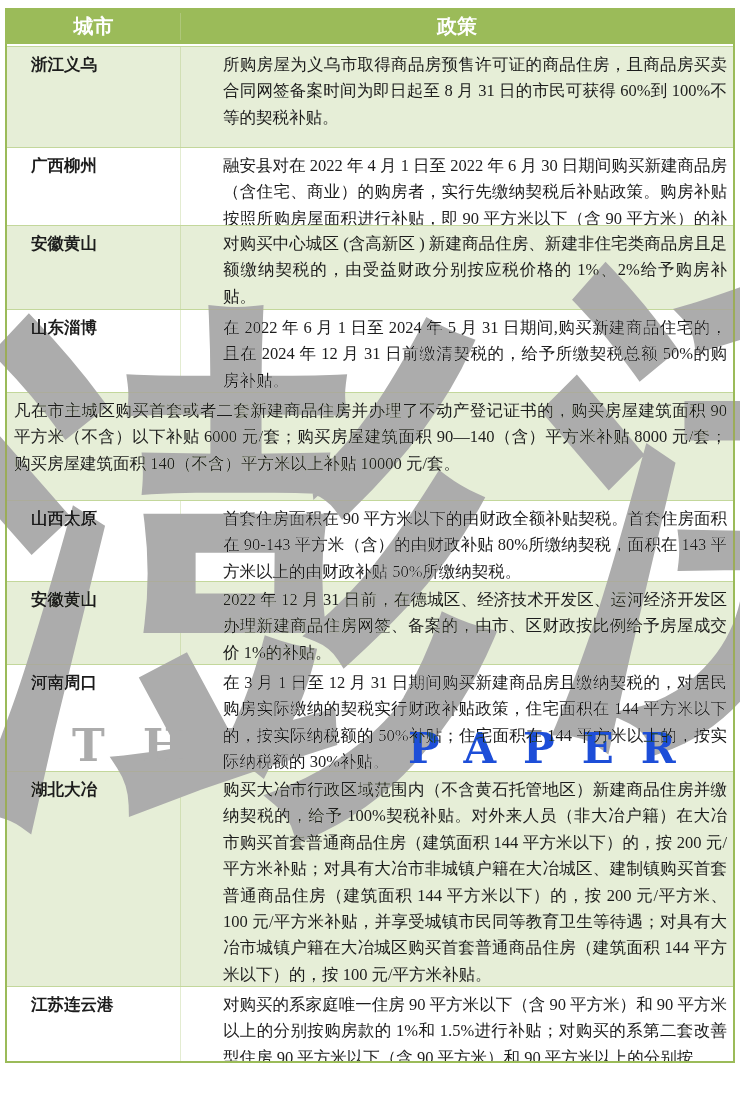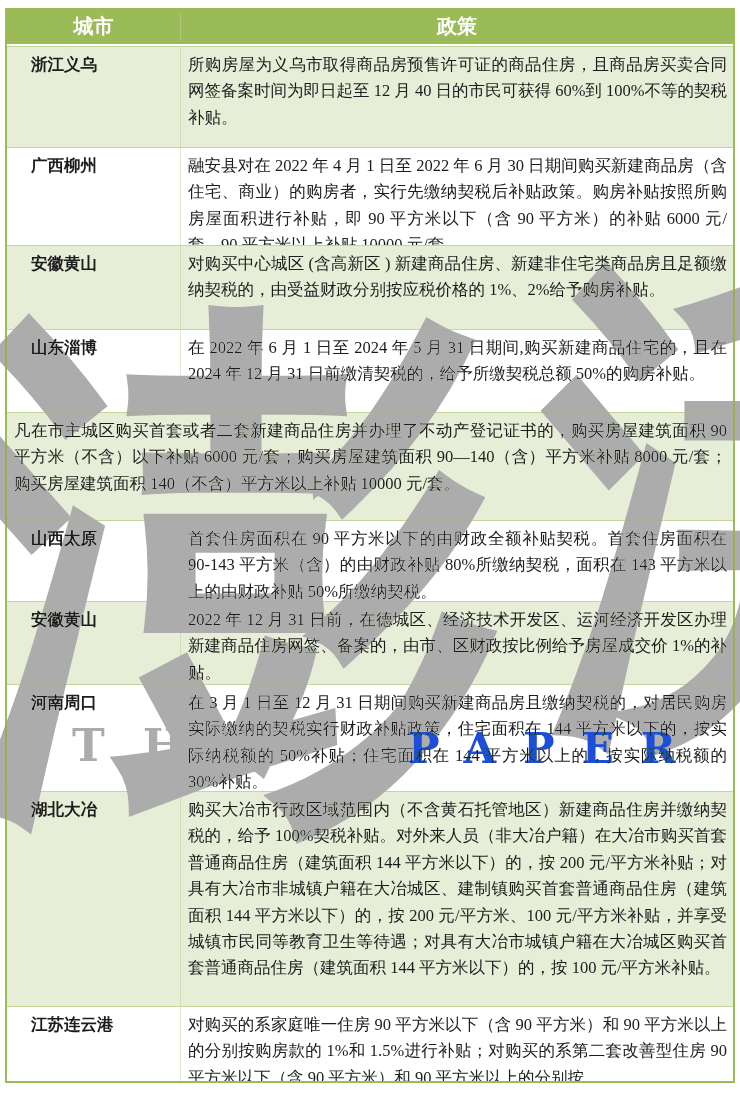"浙江义乌" .row { gap: none -> 35px }
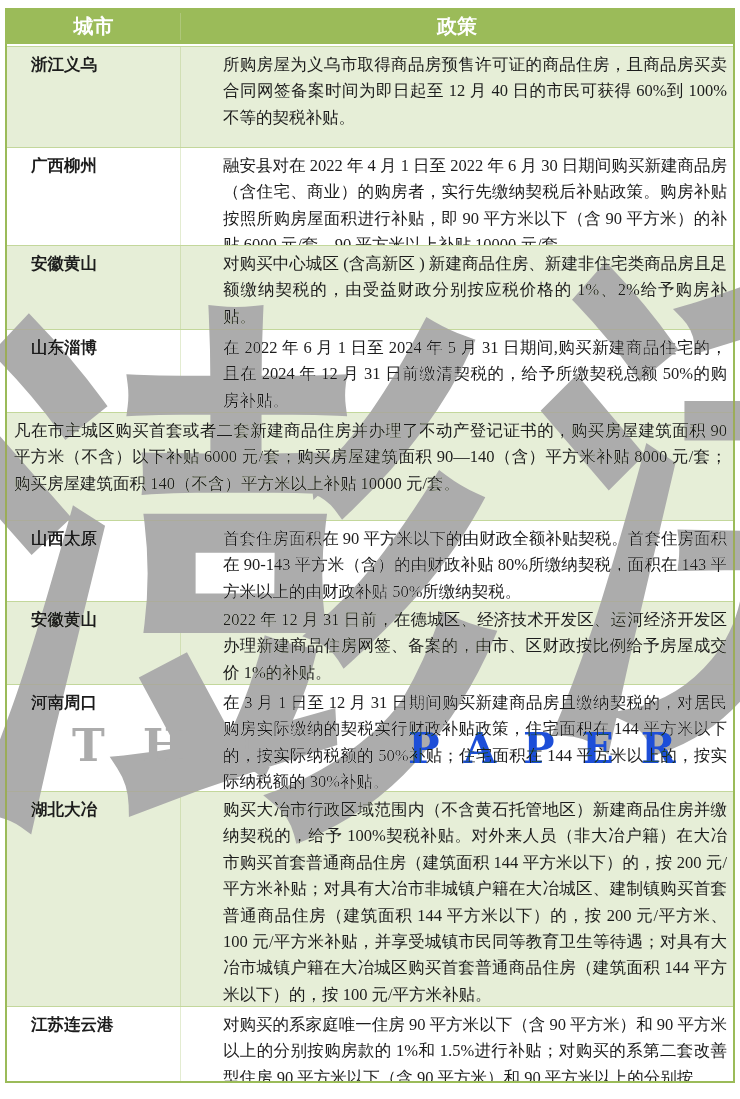"所购房屋为义乌市取得商品房预售许可证的商品住房，且商品房买卖合同网签备案时间为即" div.cell { text: 12 月 40 -> 8 月 31 }
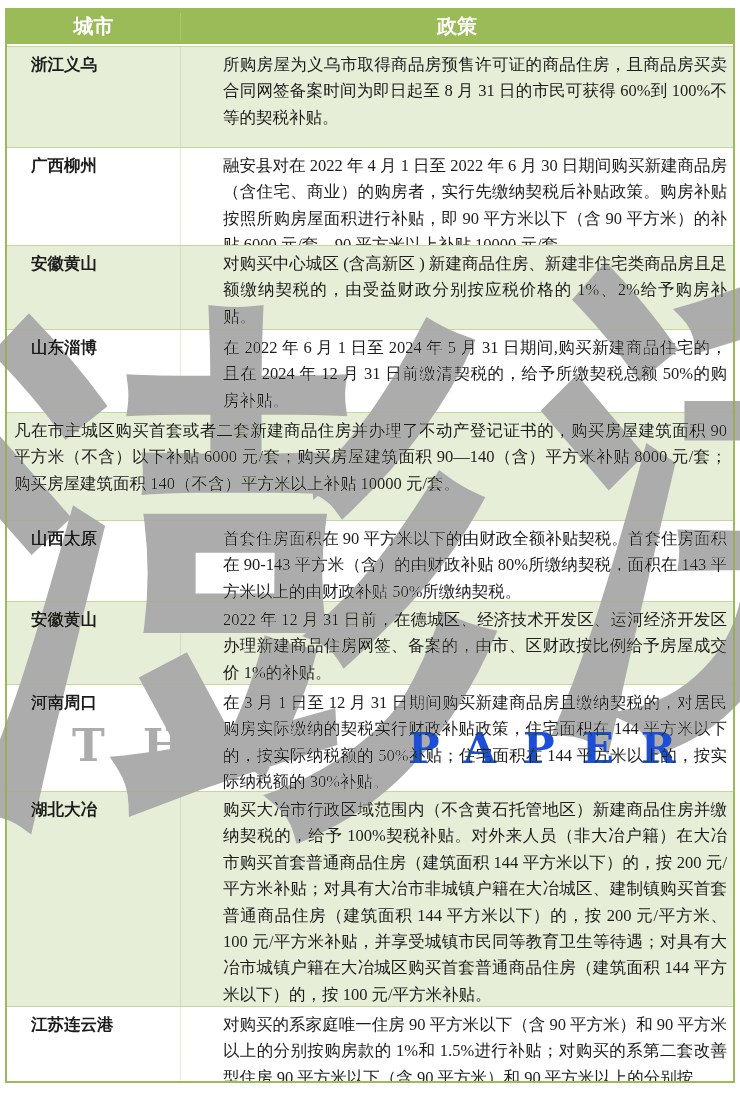"广西柳州" .r1 { height: 98px -> 78px }
